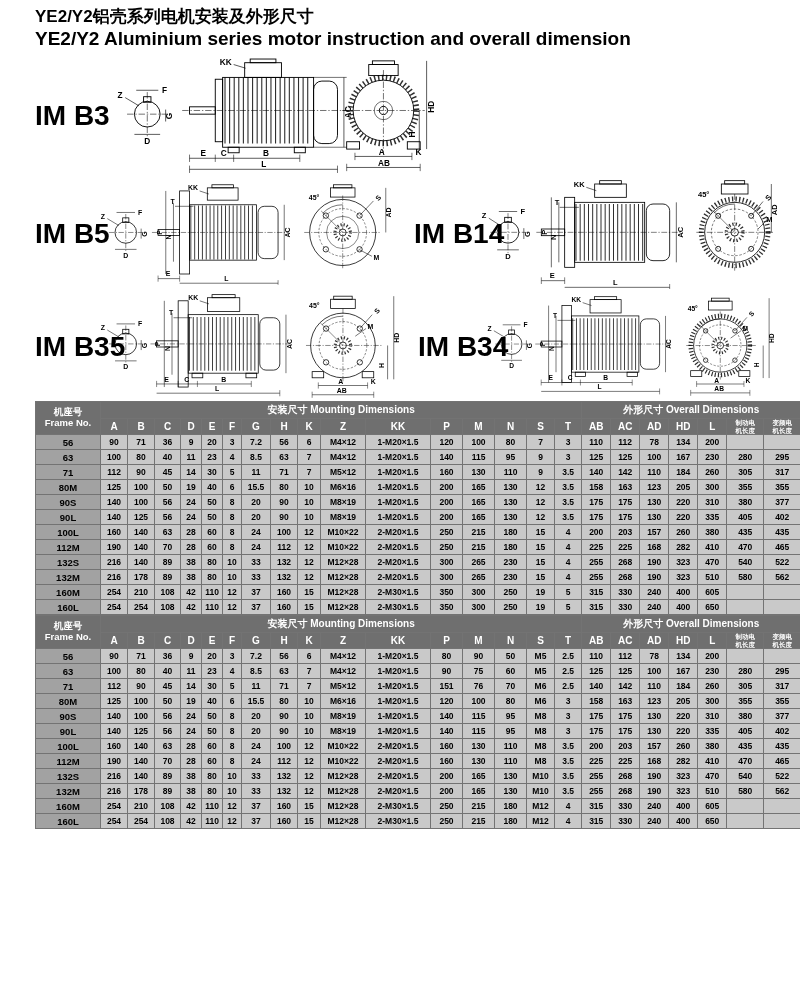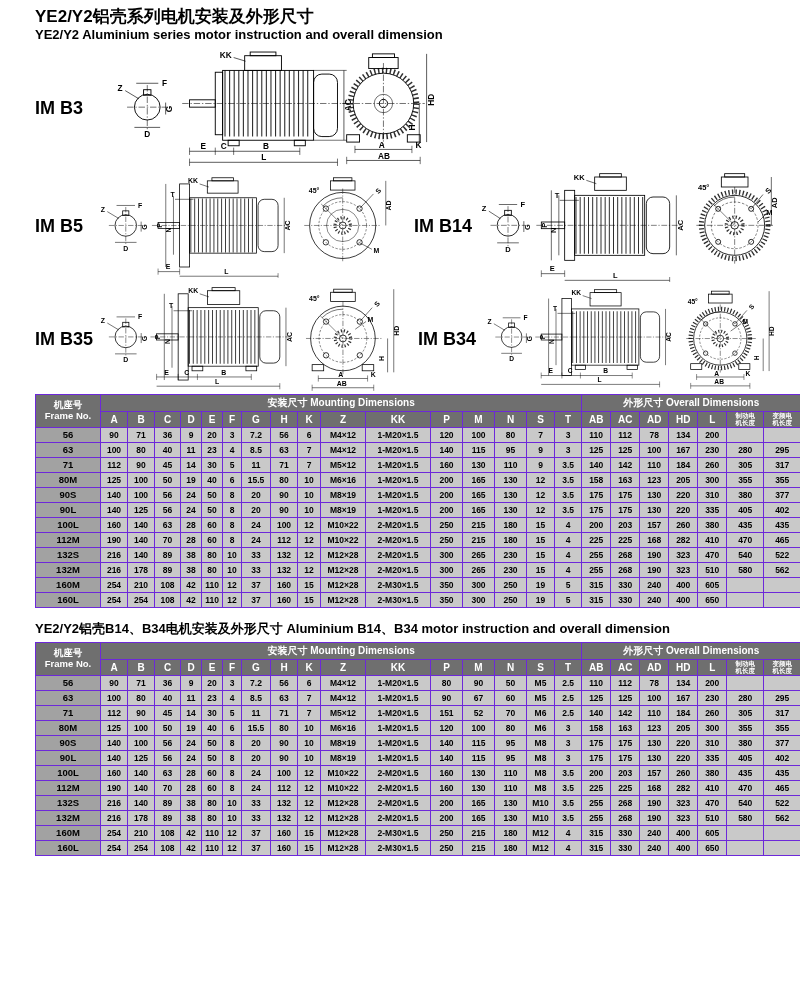"YE2/Y2 Aluminium series motor" .title-en { font-size: 13px -> 19px }
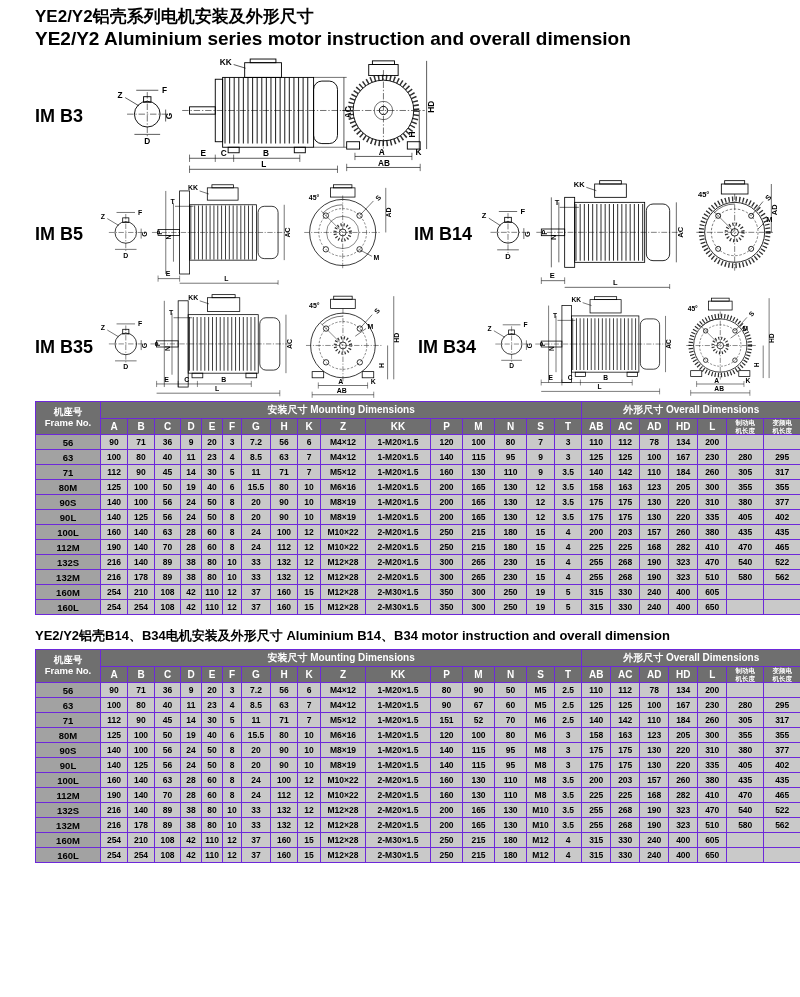"IM B3" .dlabel { font-size: 18px -> 28px }
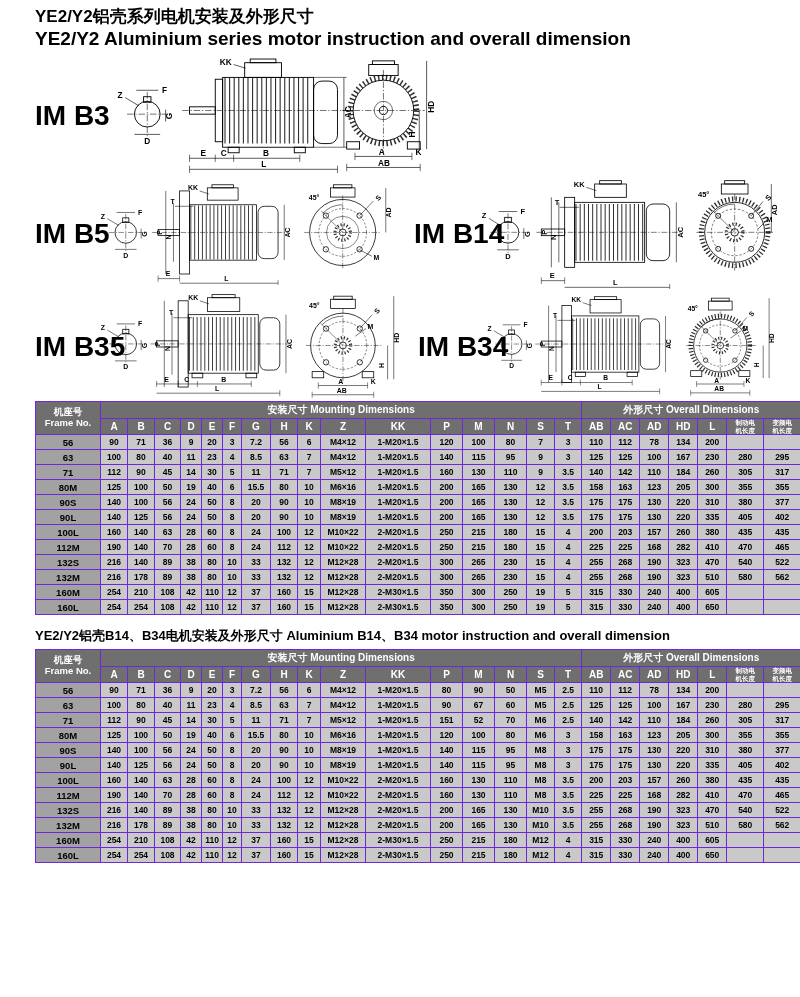"机座号" table.dim-table { background: #6d28d9 -> #737373 }
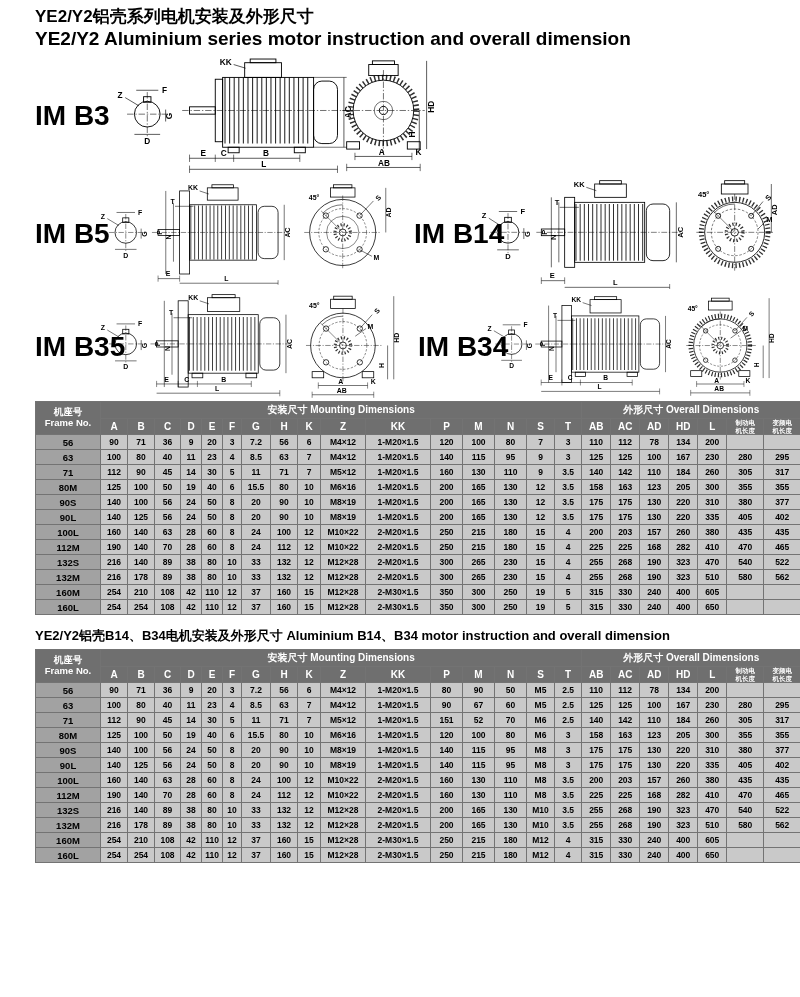"YE2/Y2铝壳B14、B34电机安装及外形尺寸 Aluminium" div.sec-title { html: <div>YE2/Y2铝壳B14、B34电机安装及外形尺寸 Aluminium B14、B34 motor instruction and overall dimension</div> -> none }
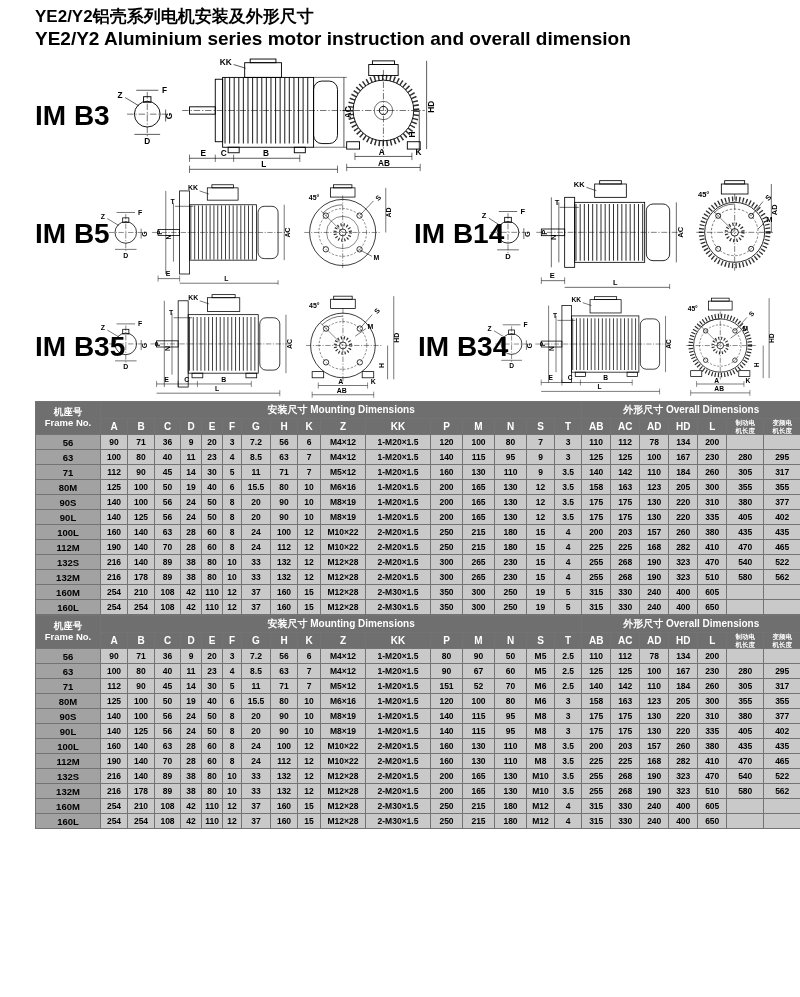"67" td { text: 67 -> 75 }
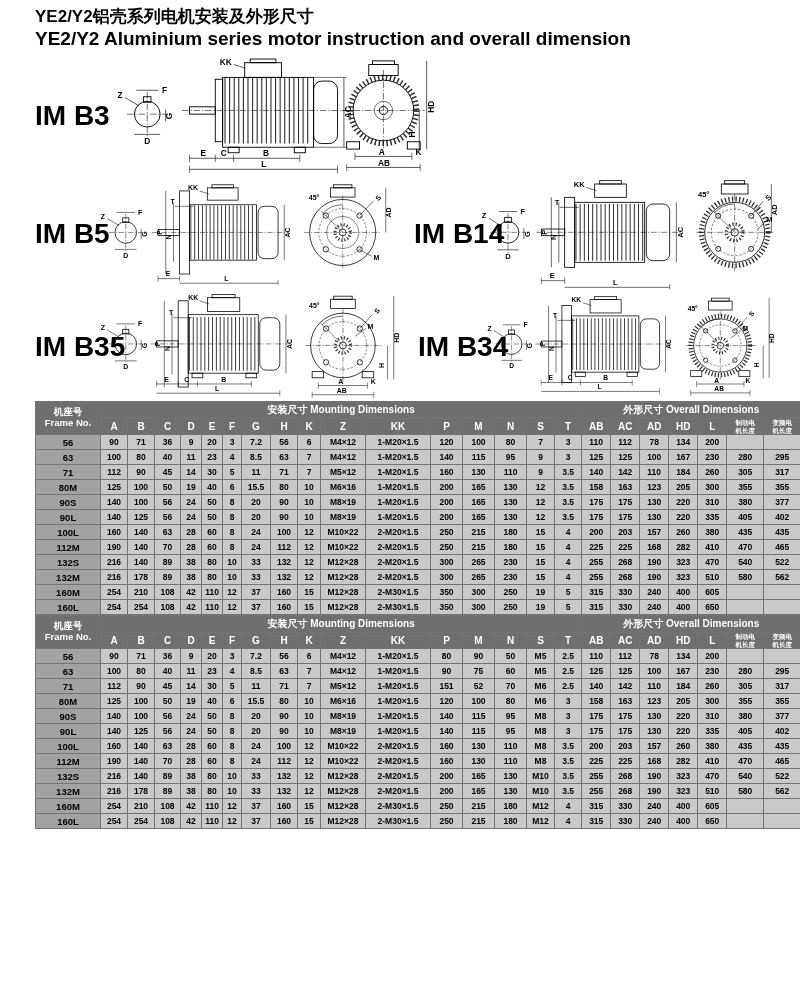"52" td { text: 52 -> 76 }
